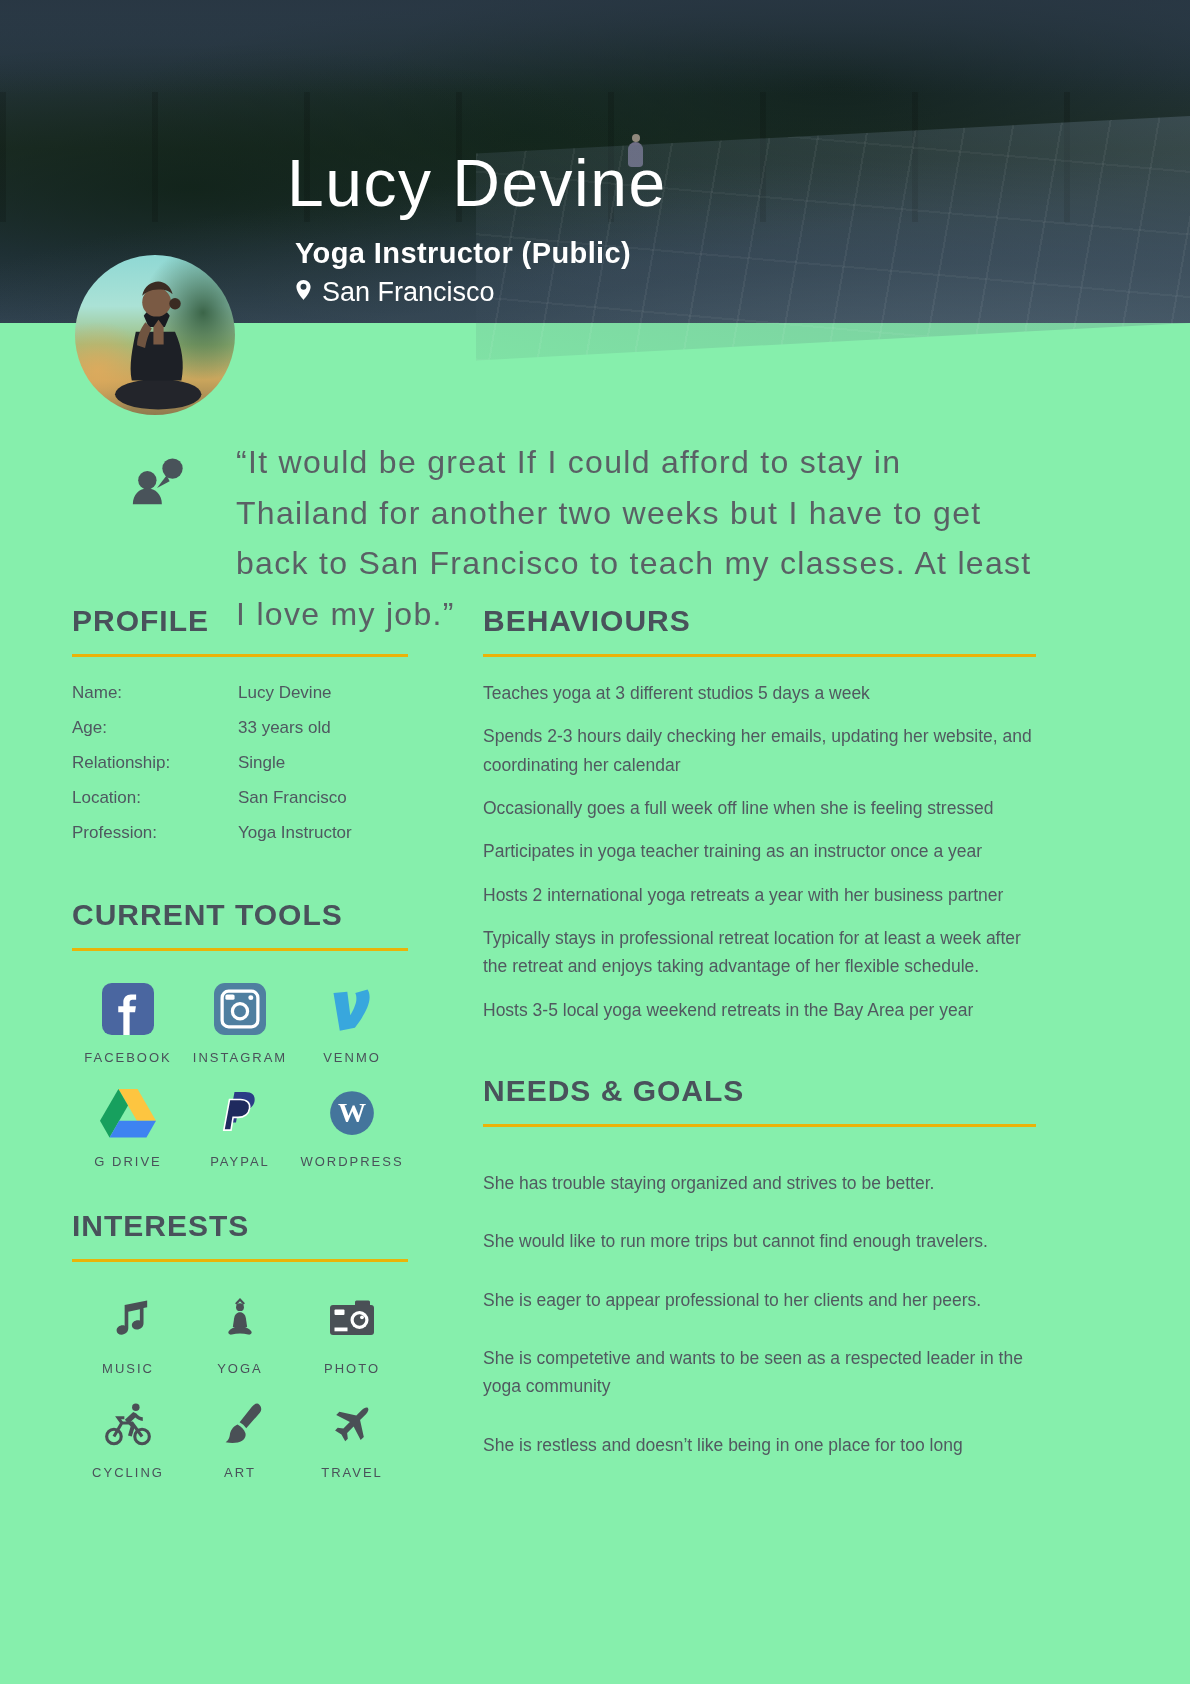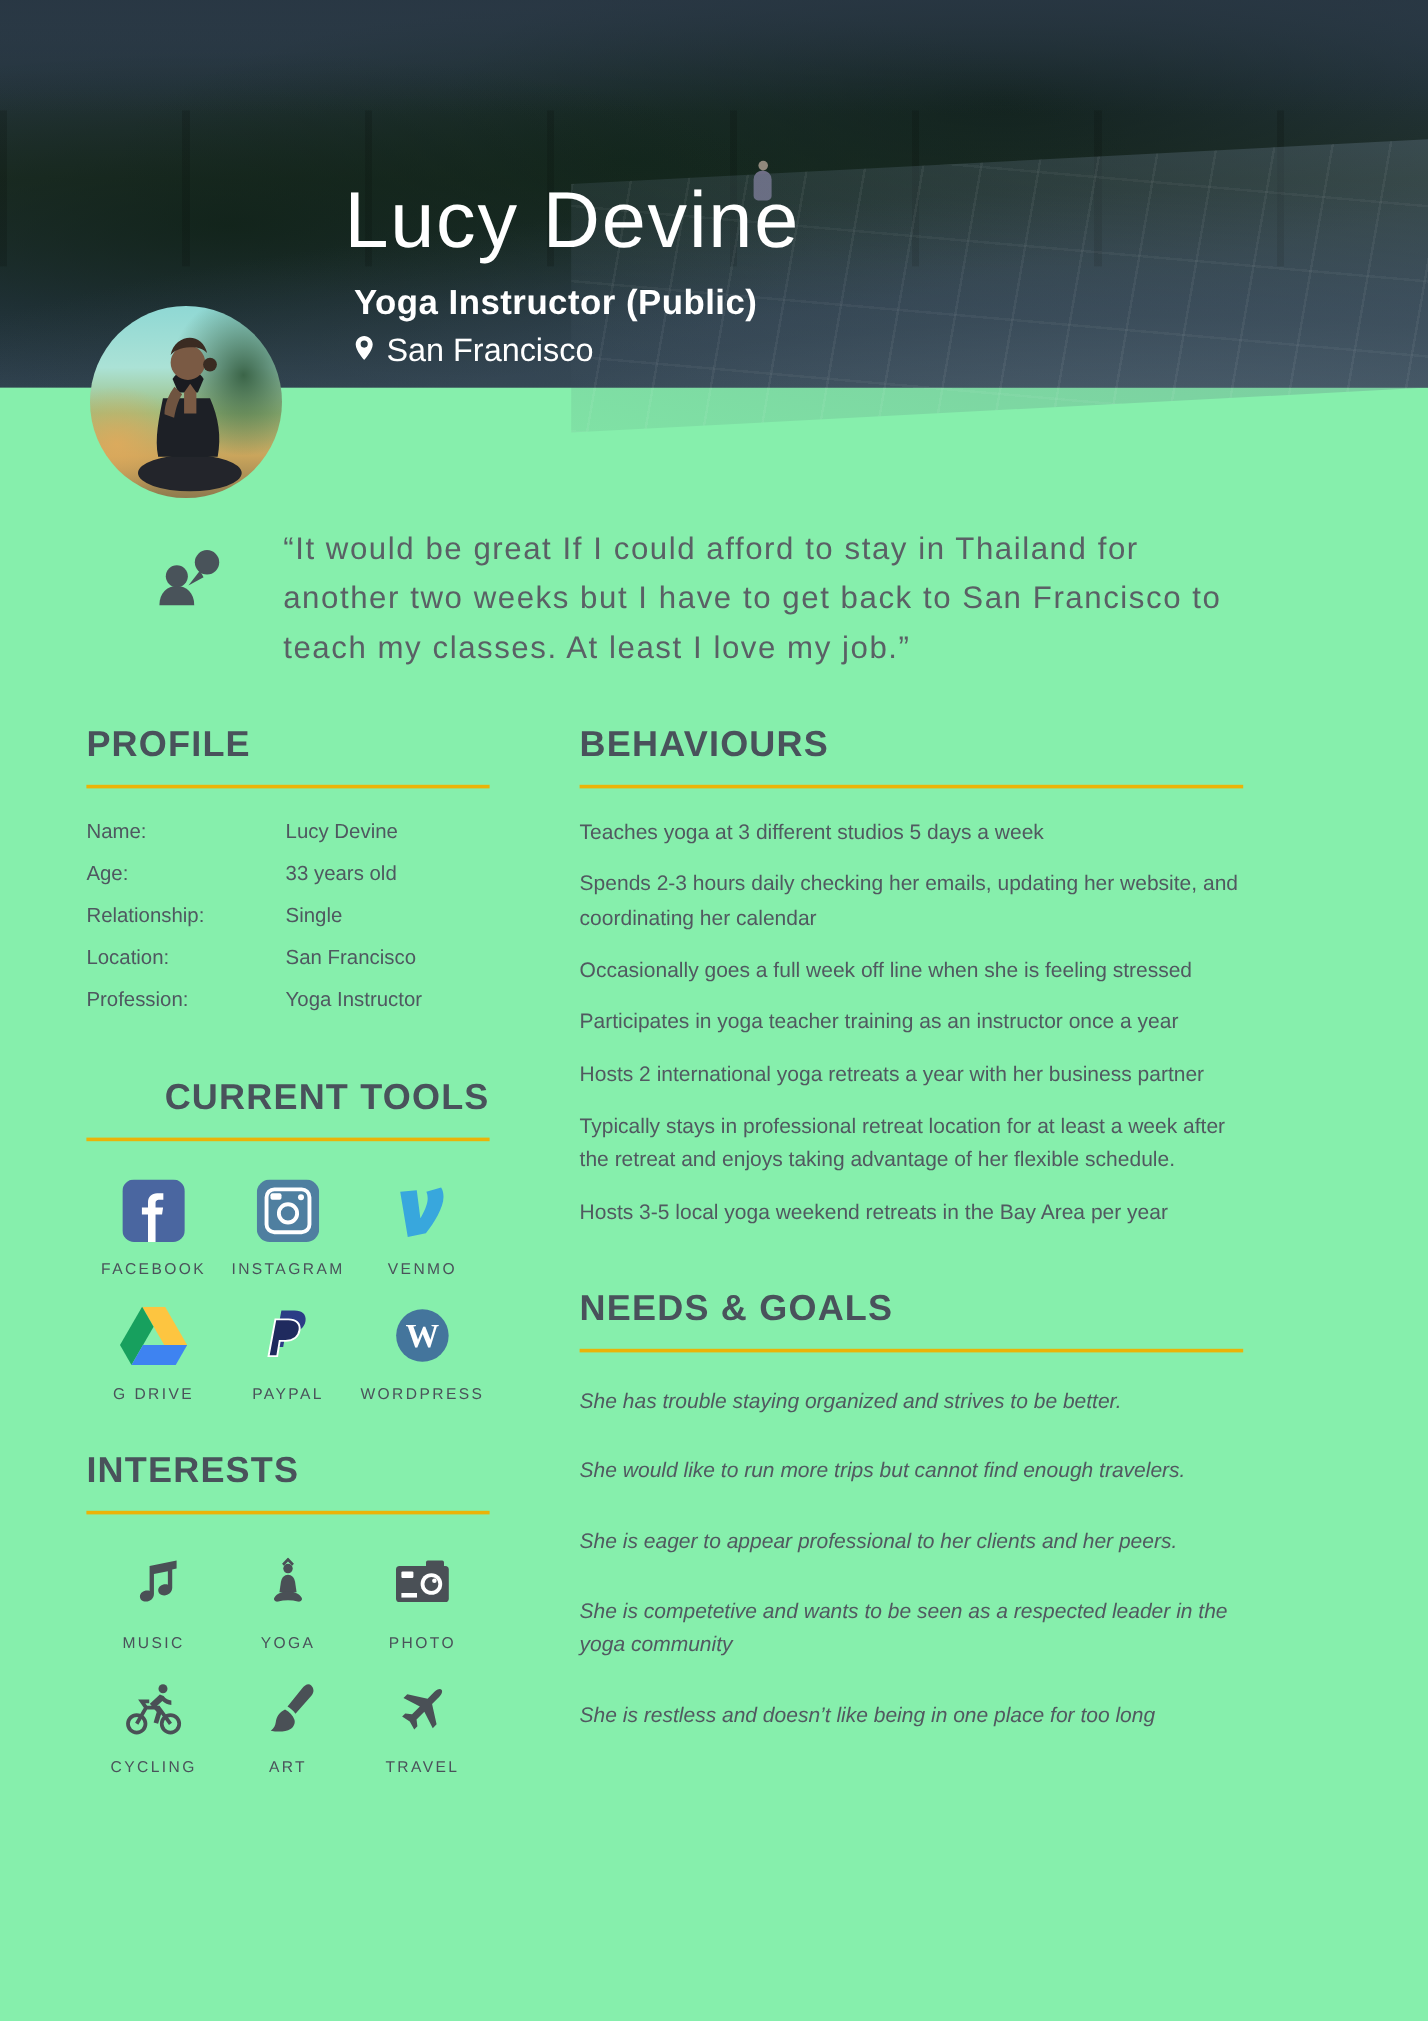"“It would be great If" .quote-text { font-size: 26px -> 32px }
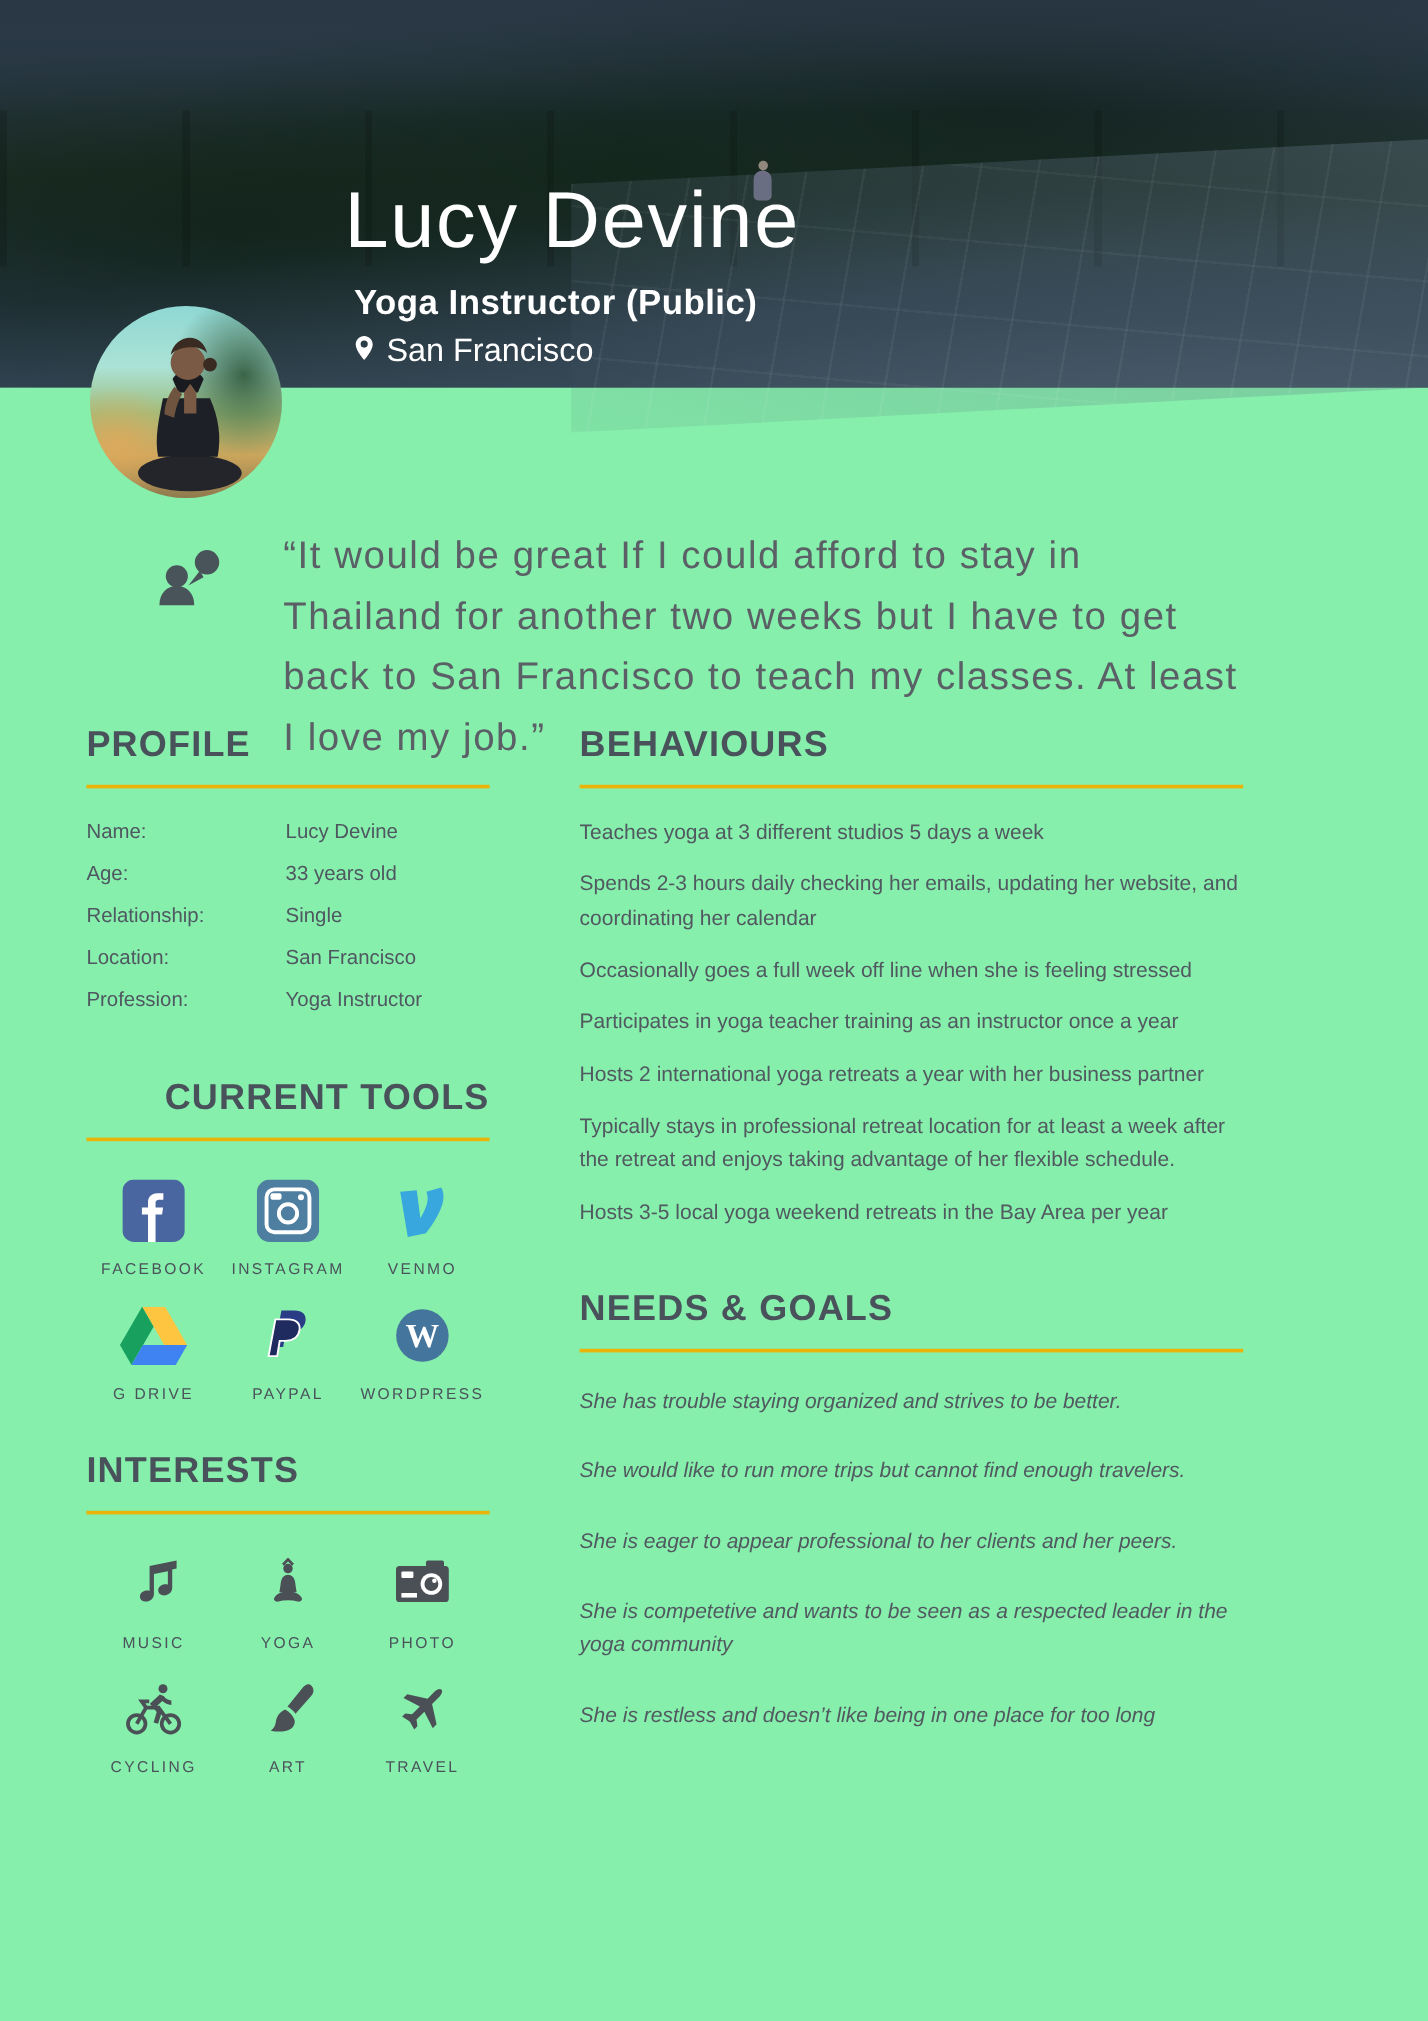"CURRENT TOOLS" .tools-sec { text-align: right -> none }
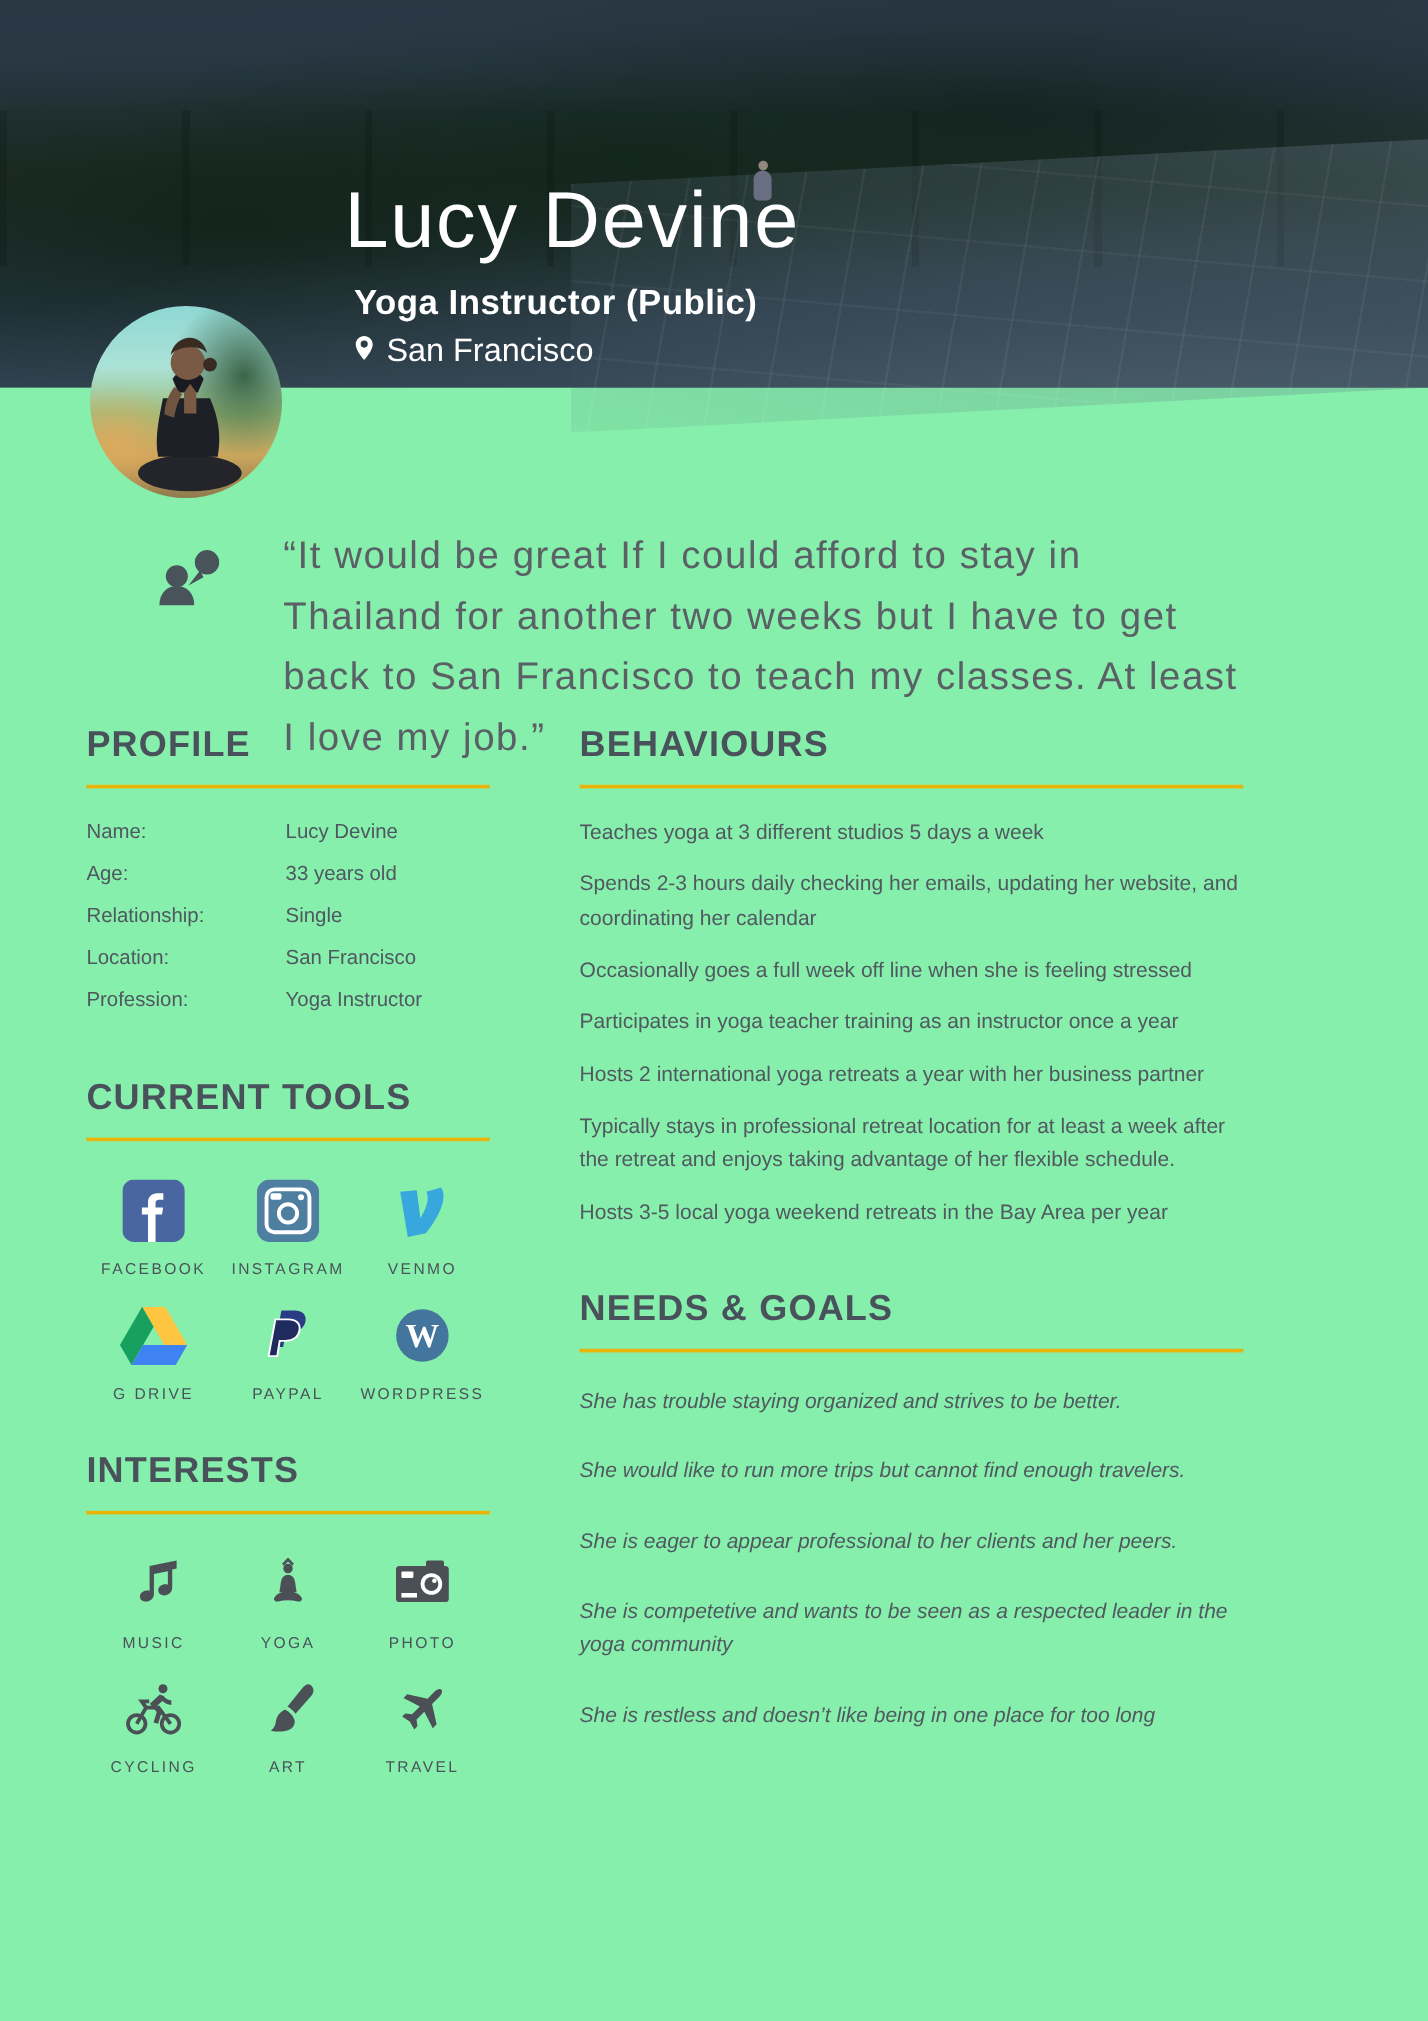"She has trouble staying organized" .nlist { font-style: italic -> none; margin-top: 26px -> 42px }
